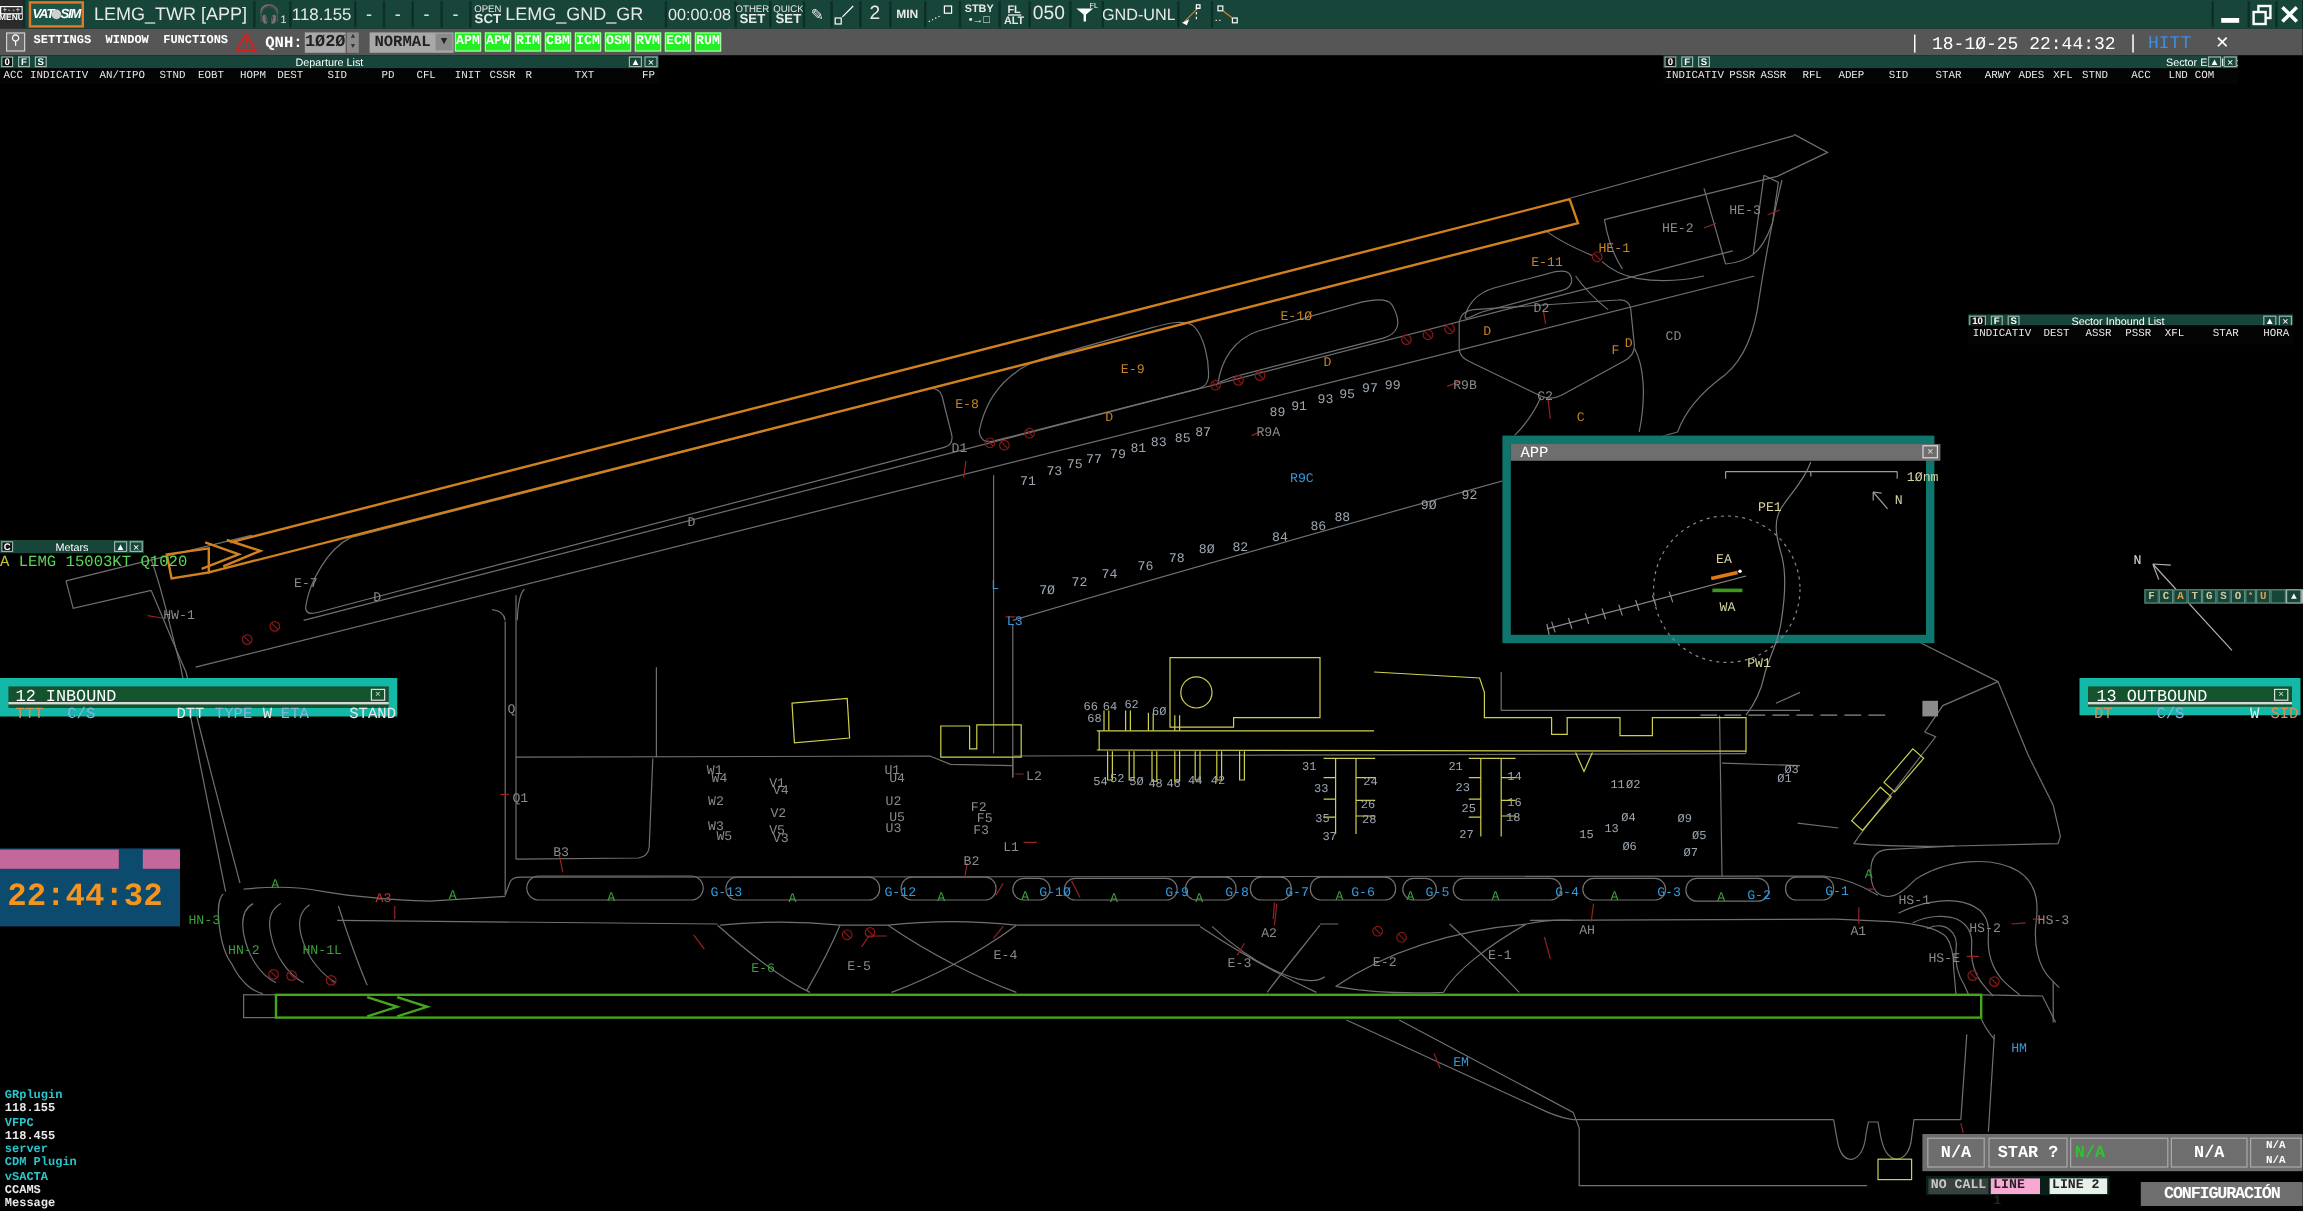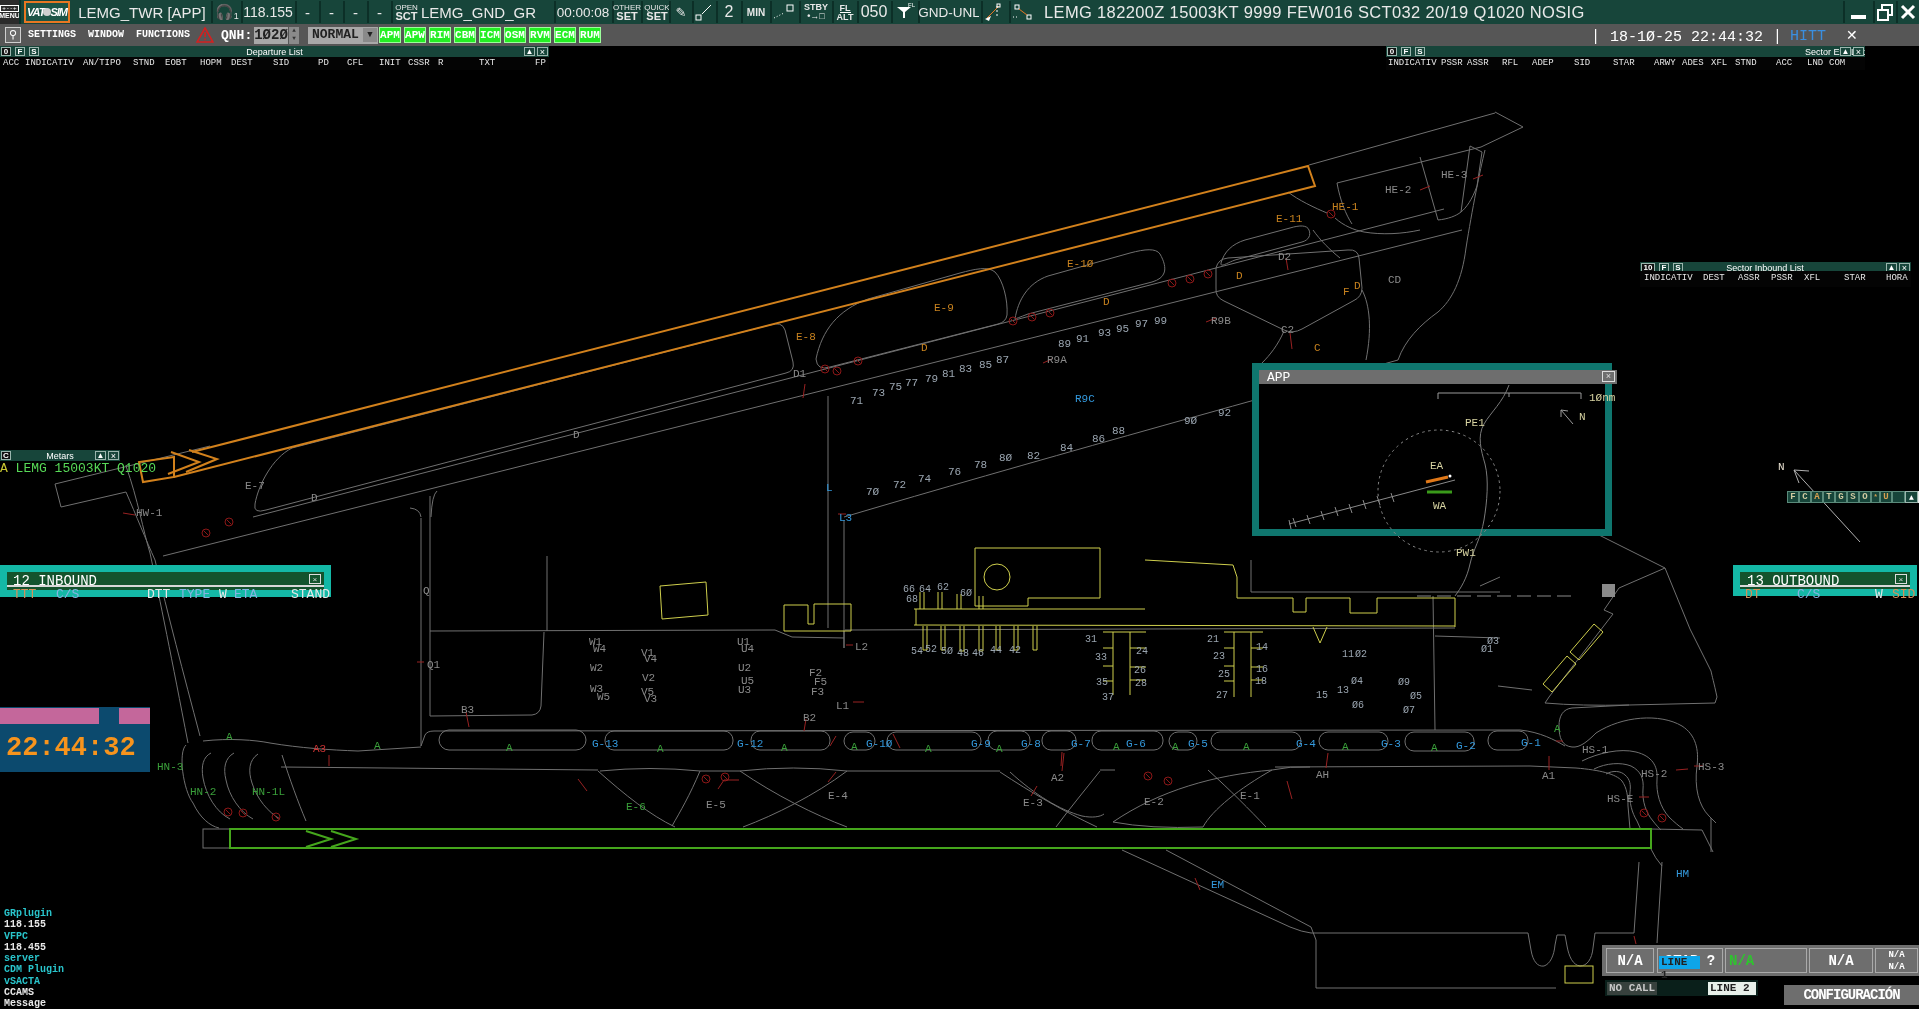"LEMG 182200Z 15003KT 9999 FEW016" div.tcell { html: <div>LEMG 182200Z 15003KT 9999 FEW016 SCT032 20/19 Q1020 NOSIG</div> -> none }
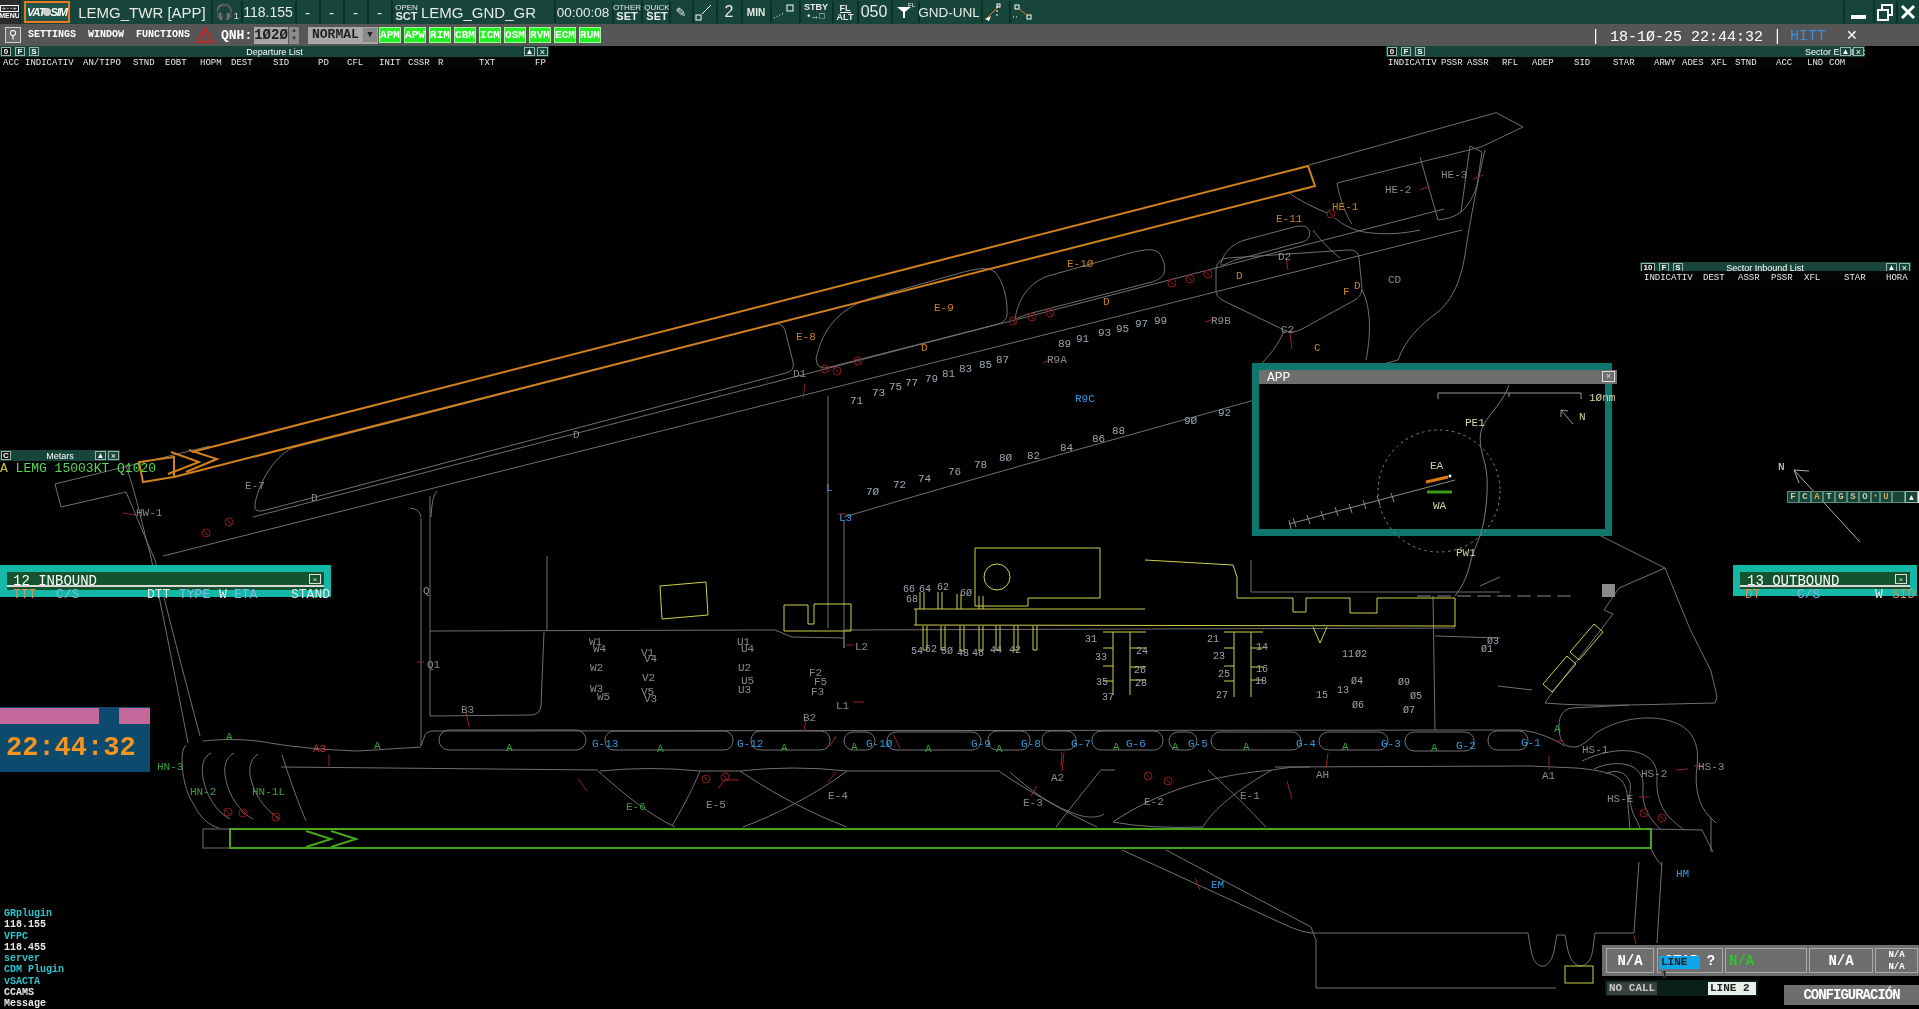"LINE 1" div.abs { background: #0ea5e9 -> #f9a8d4; top: 956px -> 982px }
